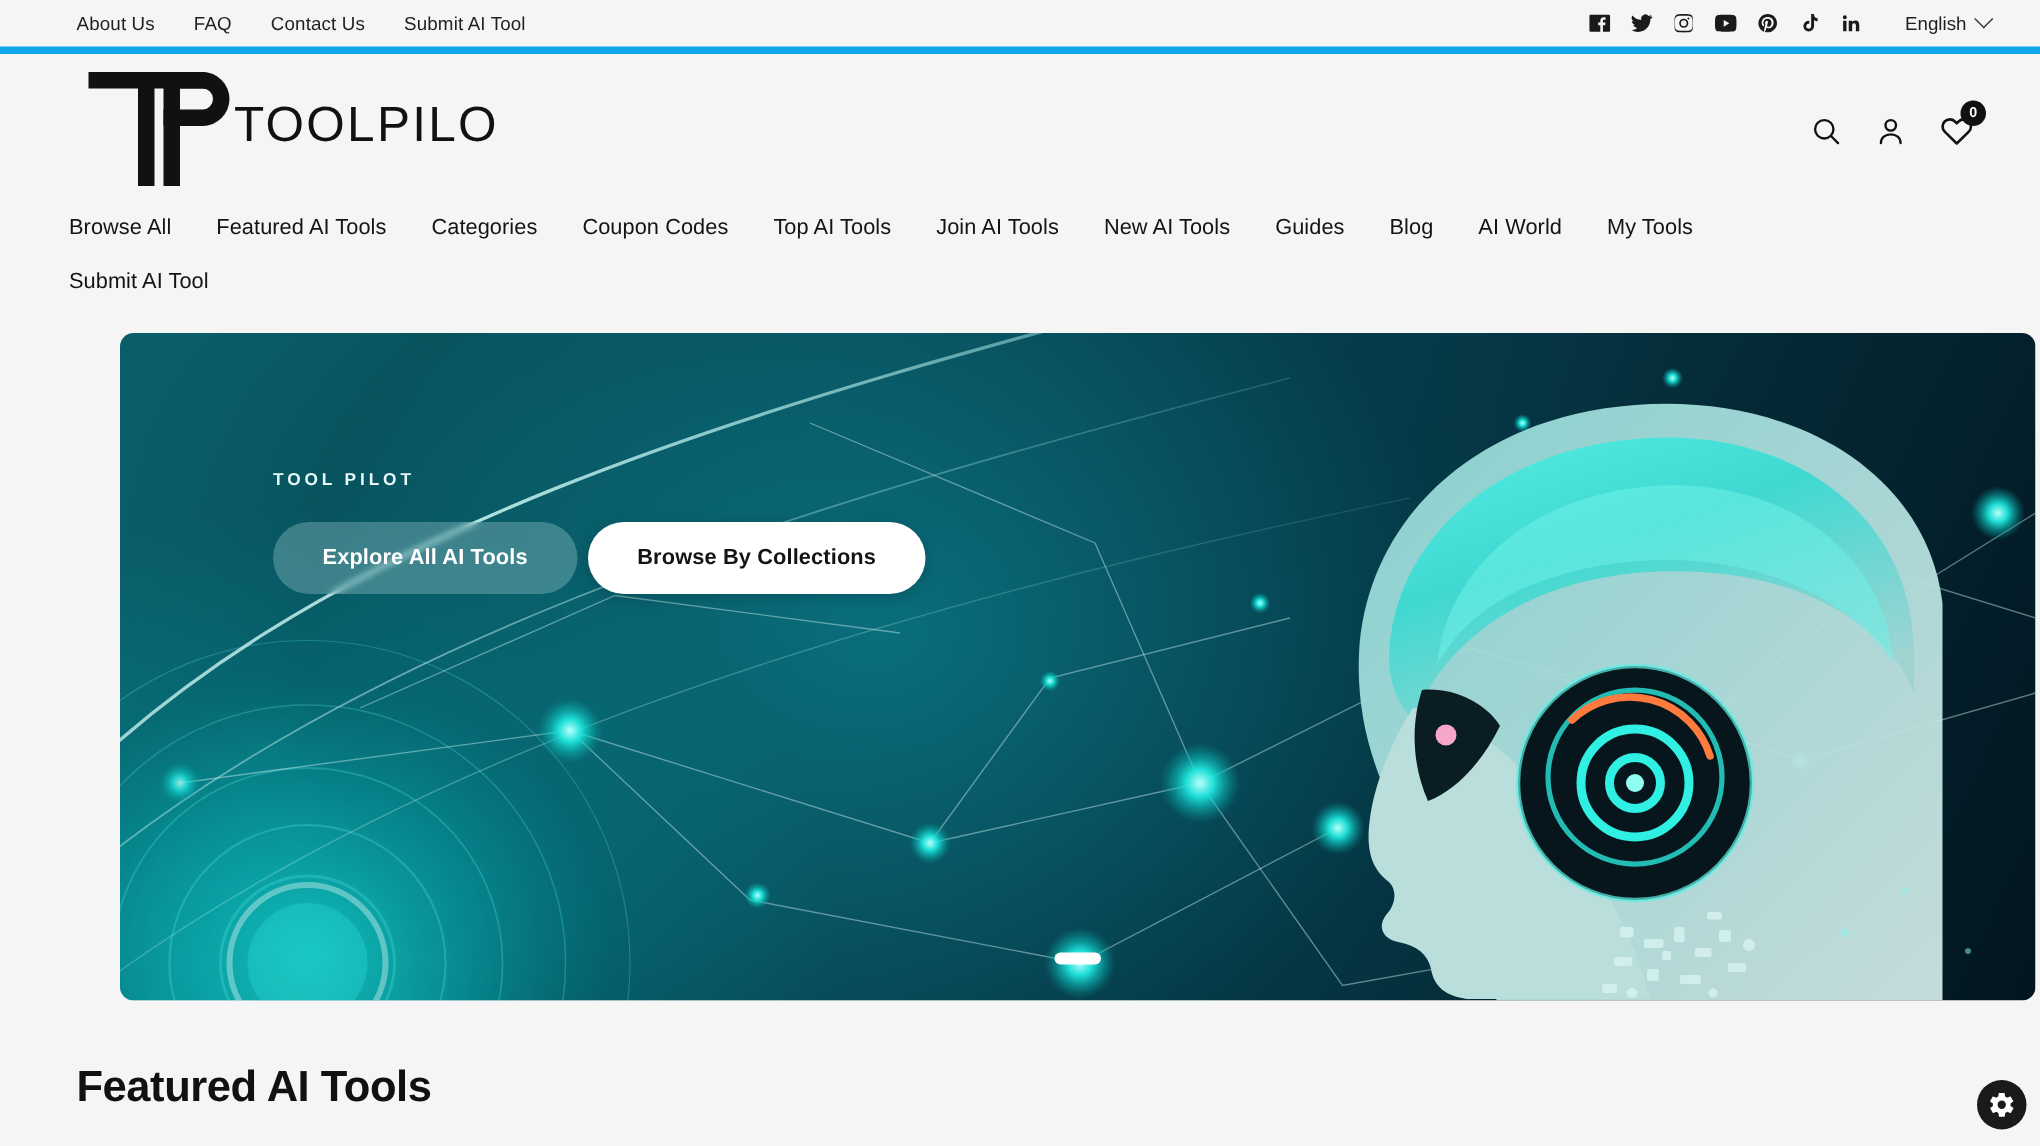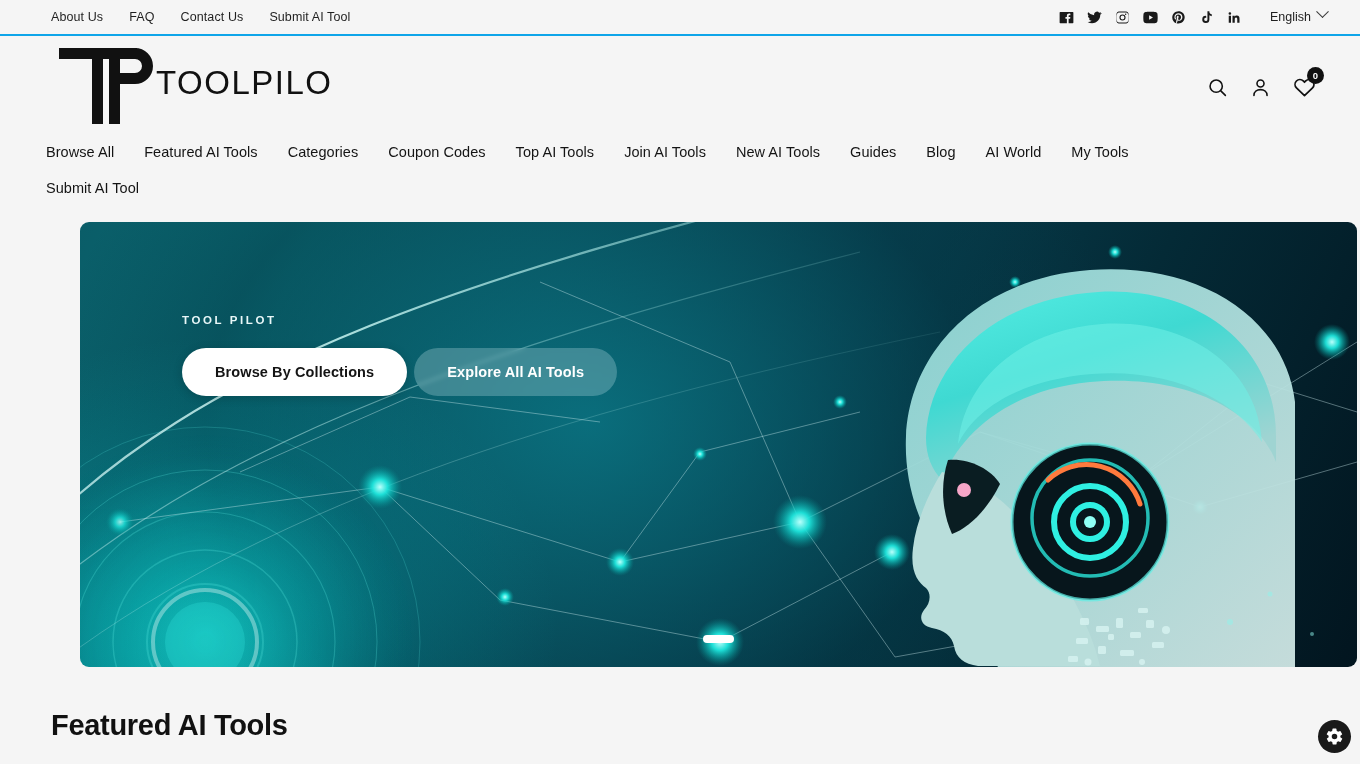"About Us" .topbar { border-bottom: 2px solid #0ea5e9 -> 5px solid #0ea5e9 }
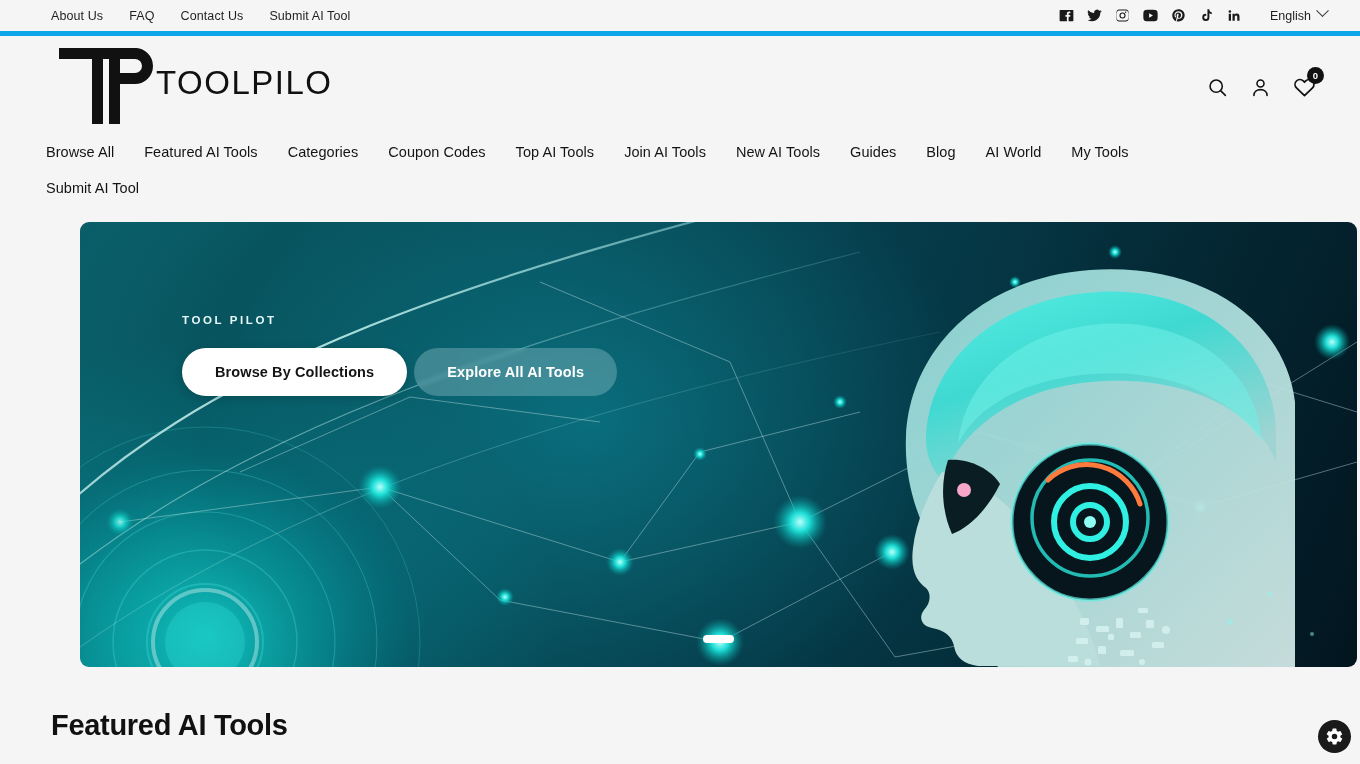"English" .lang { align-items: flex-start -> center }
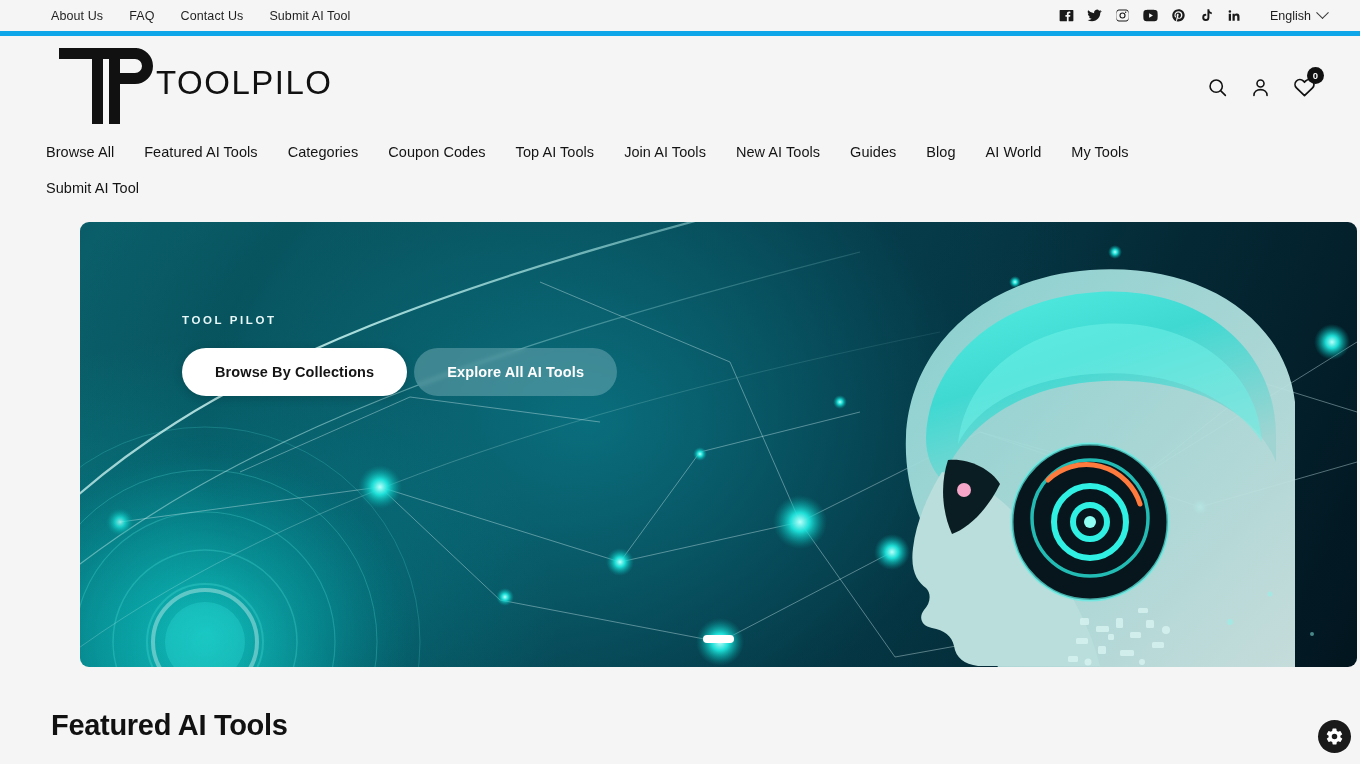"Browse By Collections" button.btn { order: before "Explore All AI Tools" -> after "Explore All AI Tools" }
